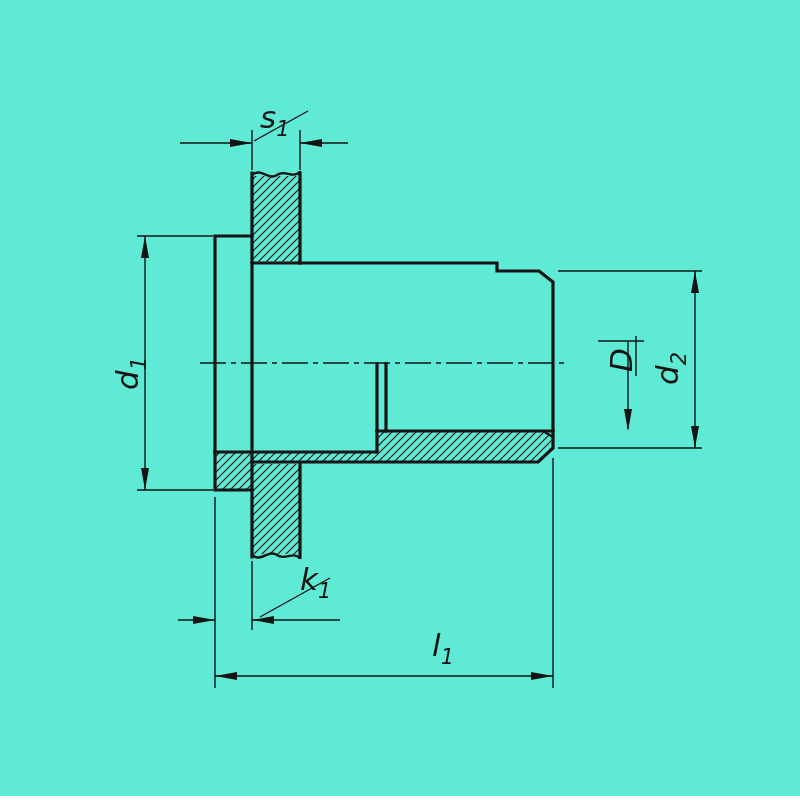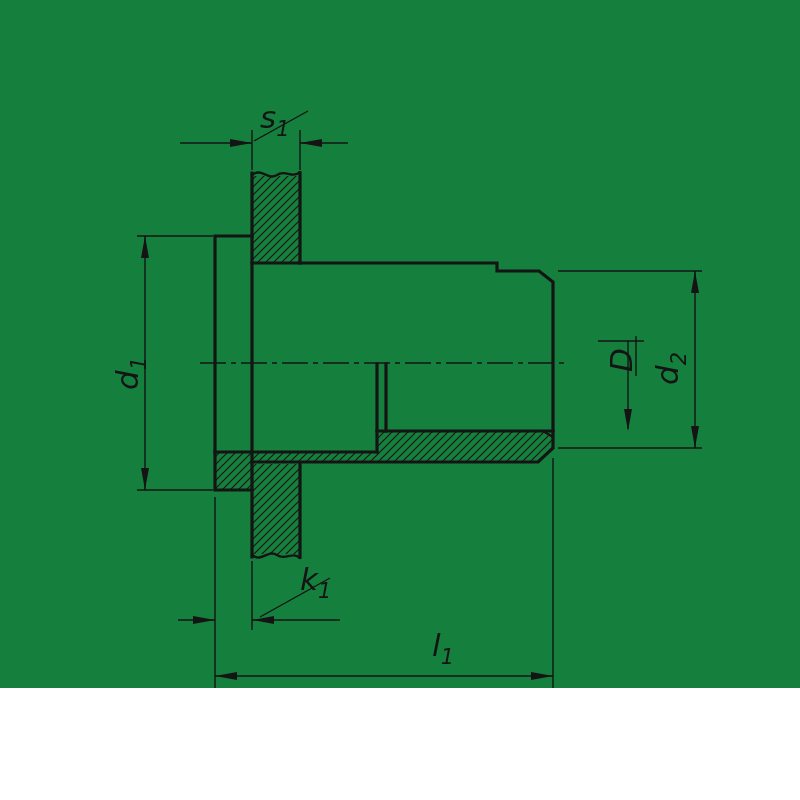"s1" .page { background: #15803d -> #5eead4; height: 688px -> 796px }
